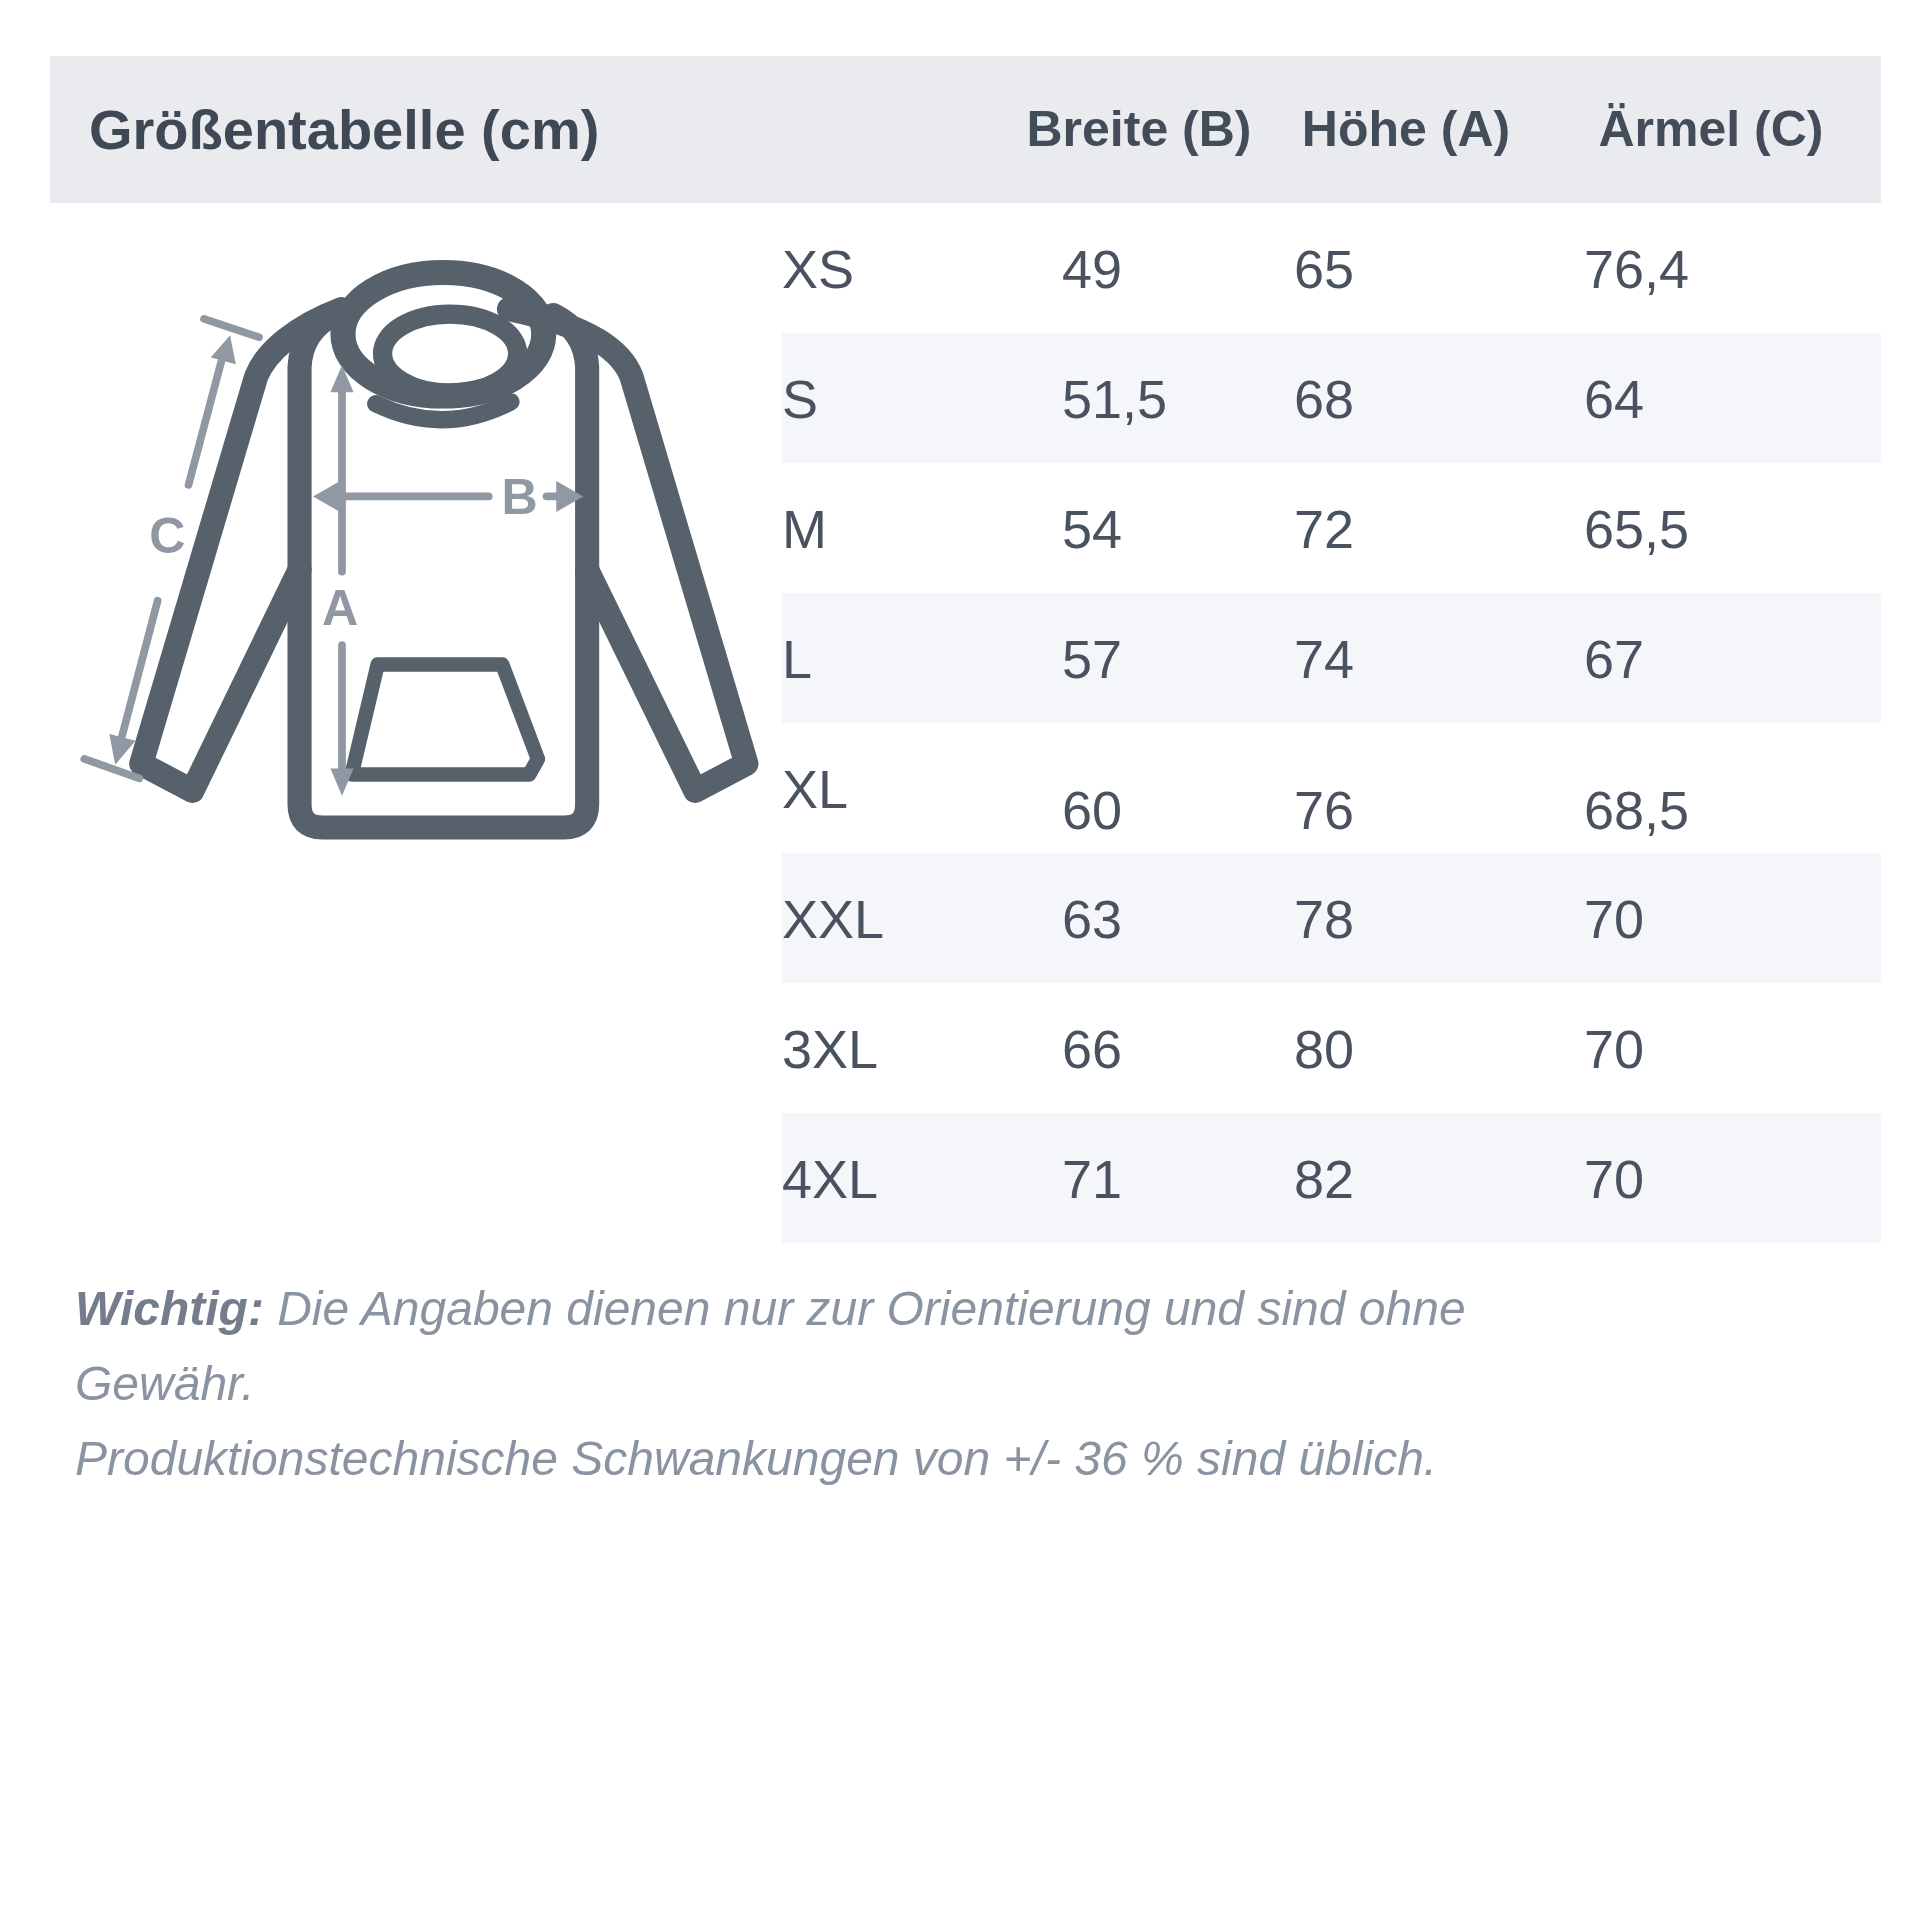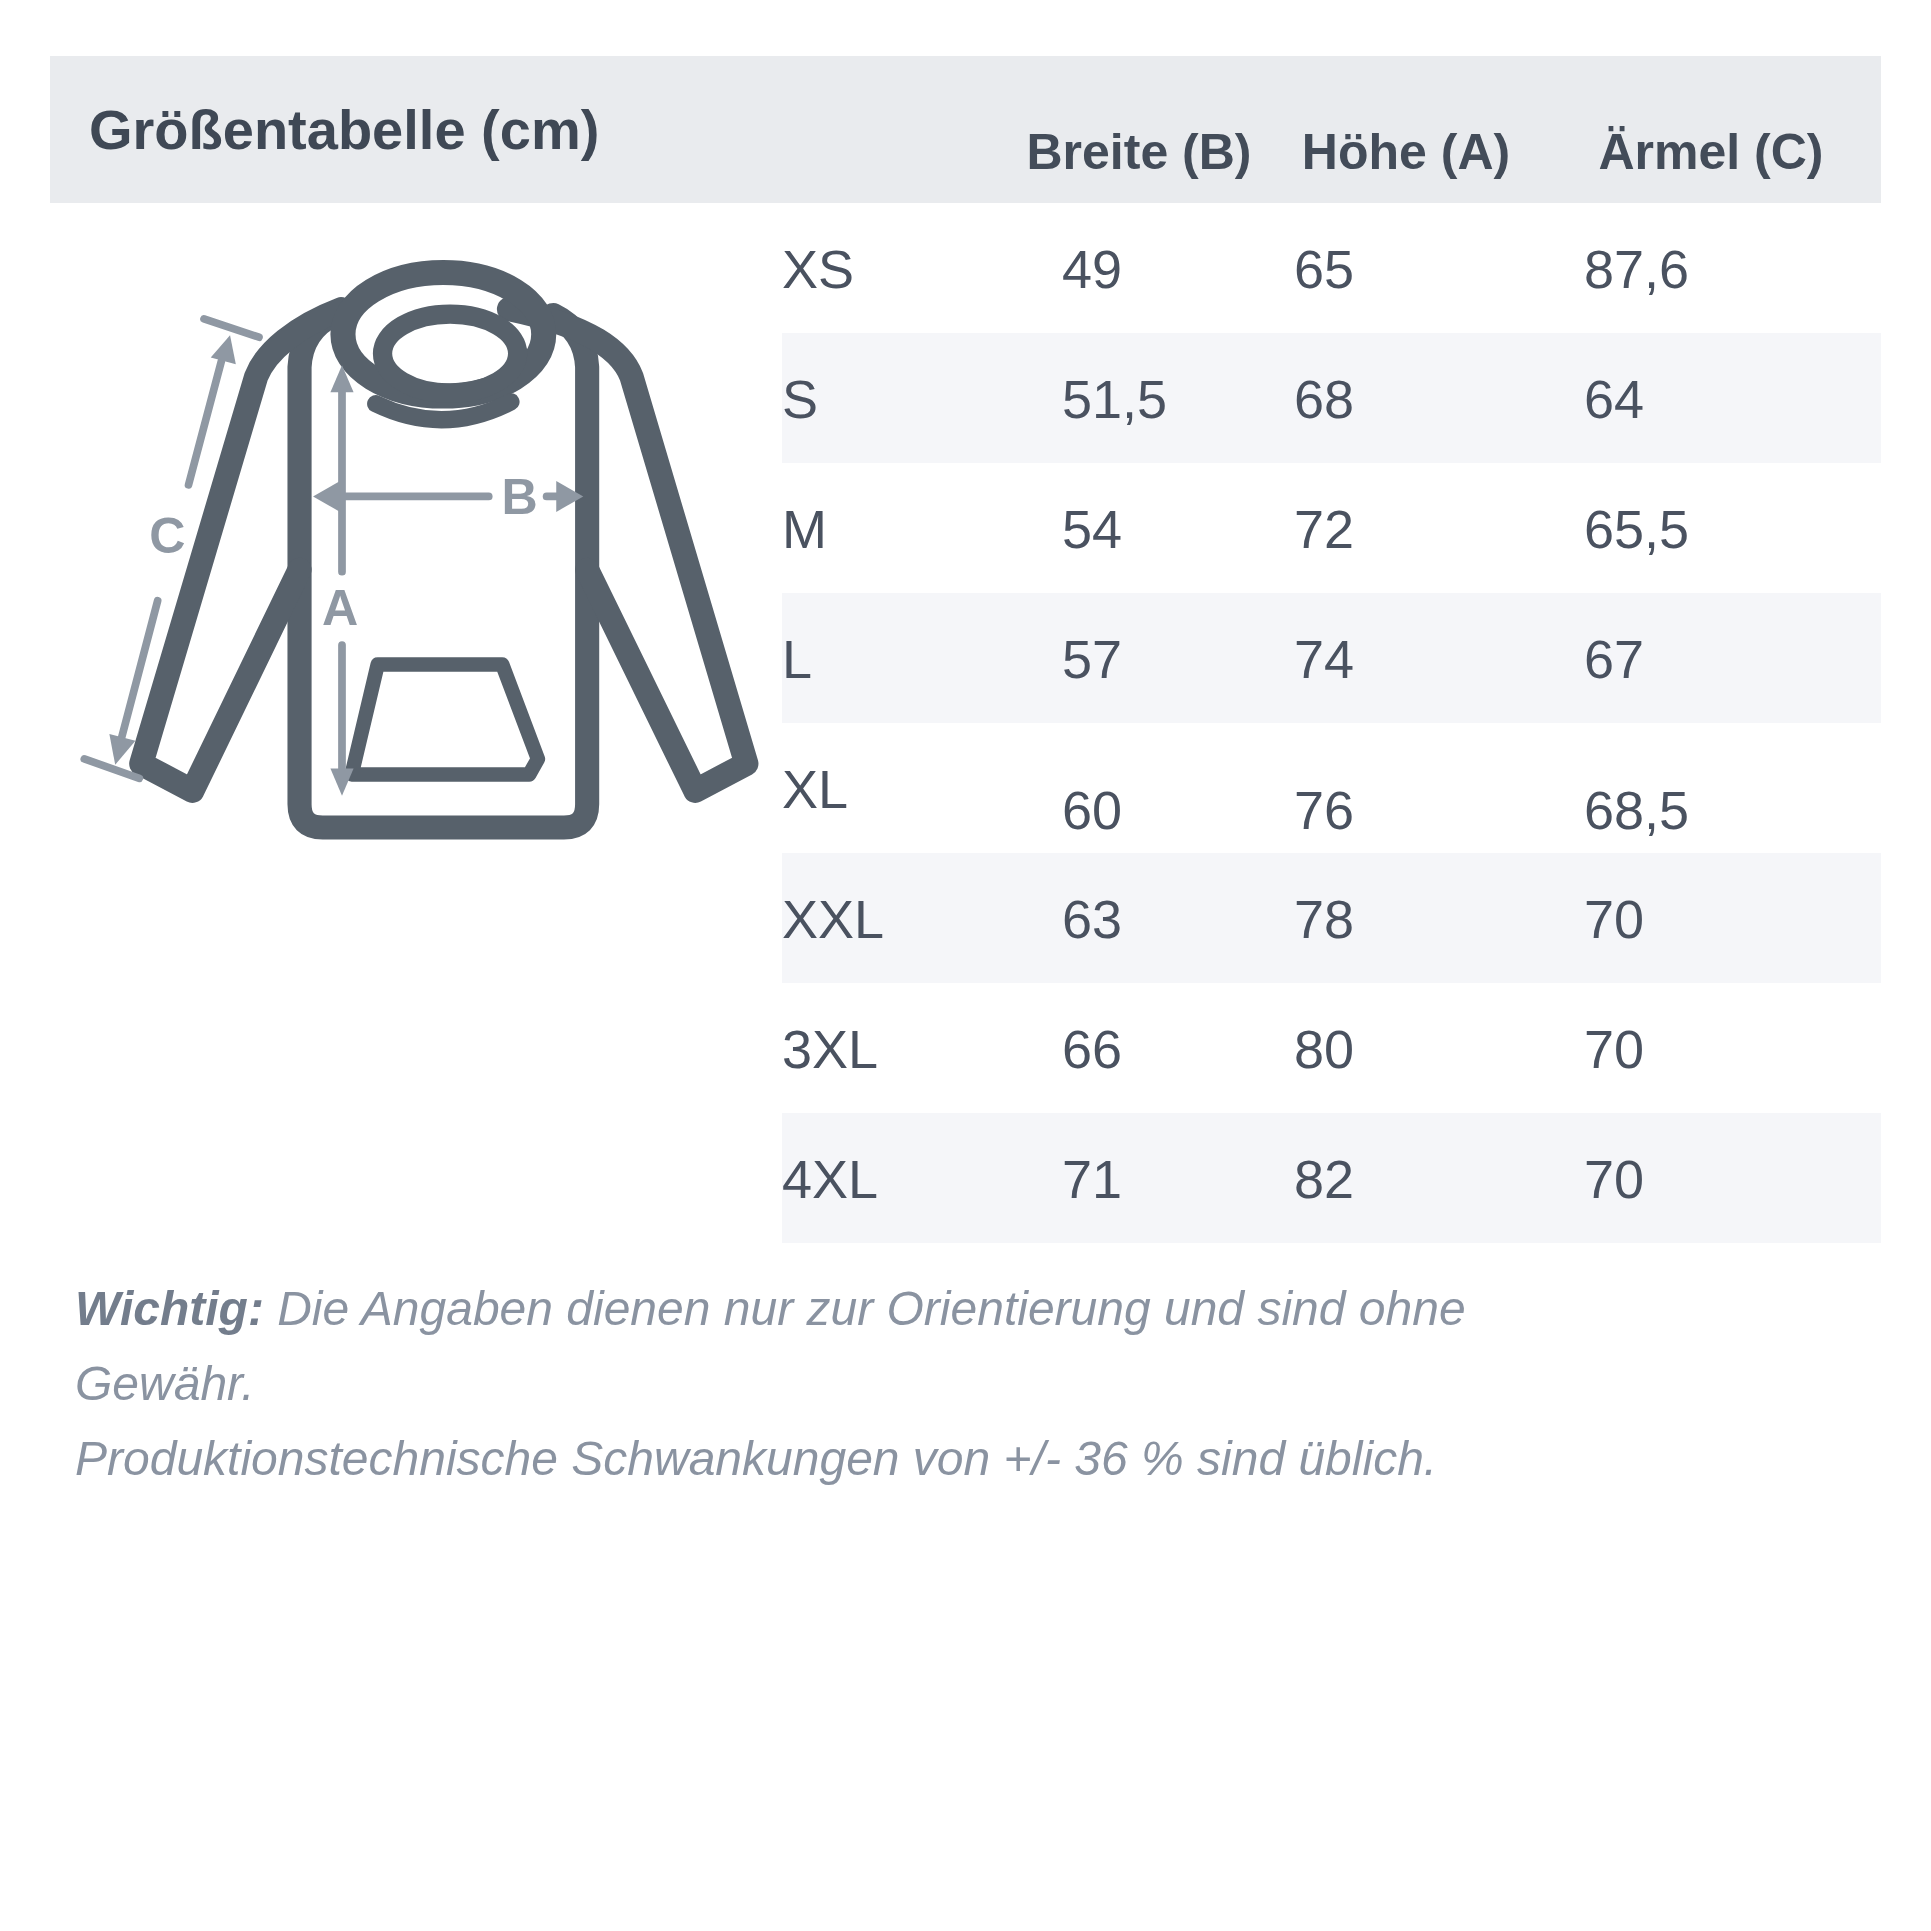"Breite (B)" .colhead { margin-top: 23px -> none }
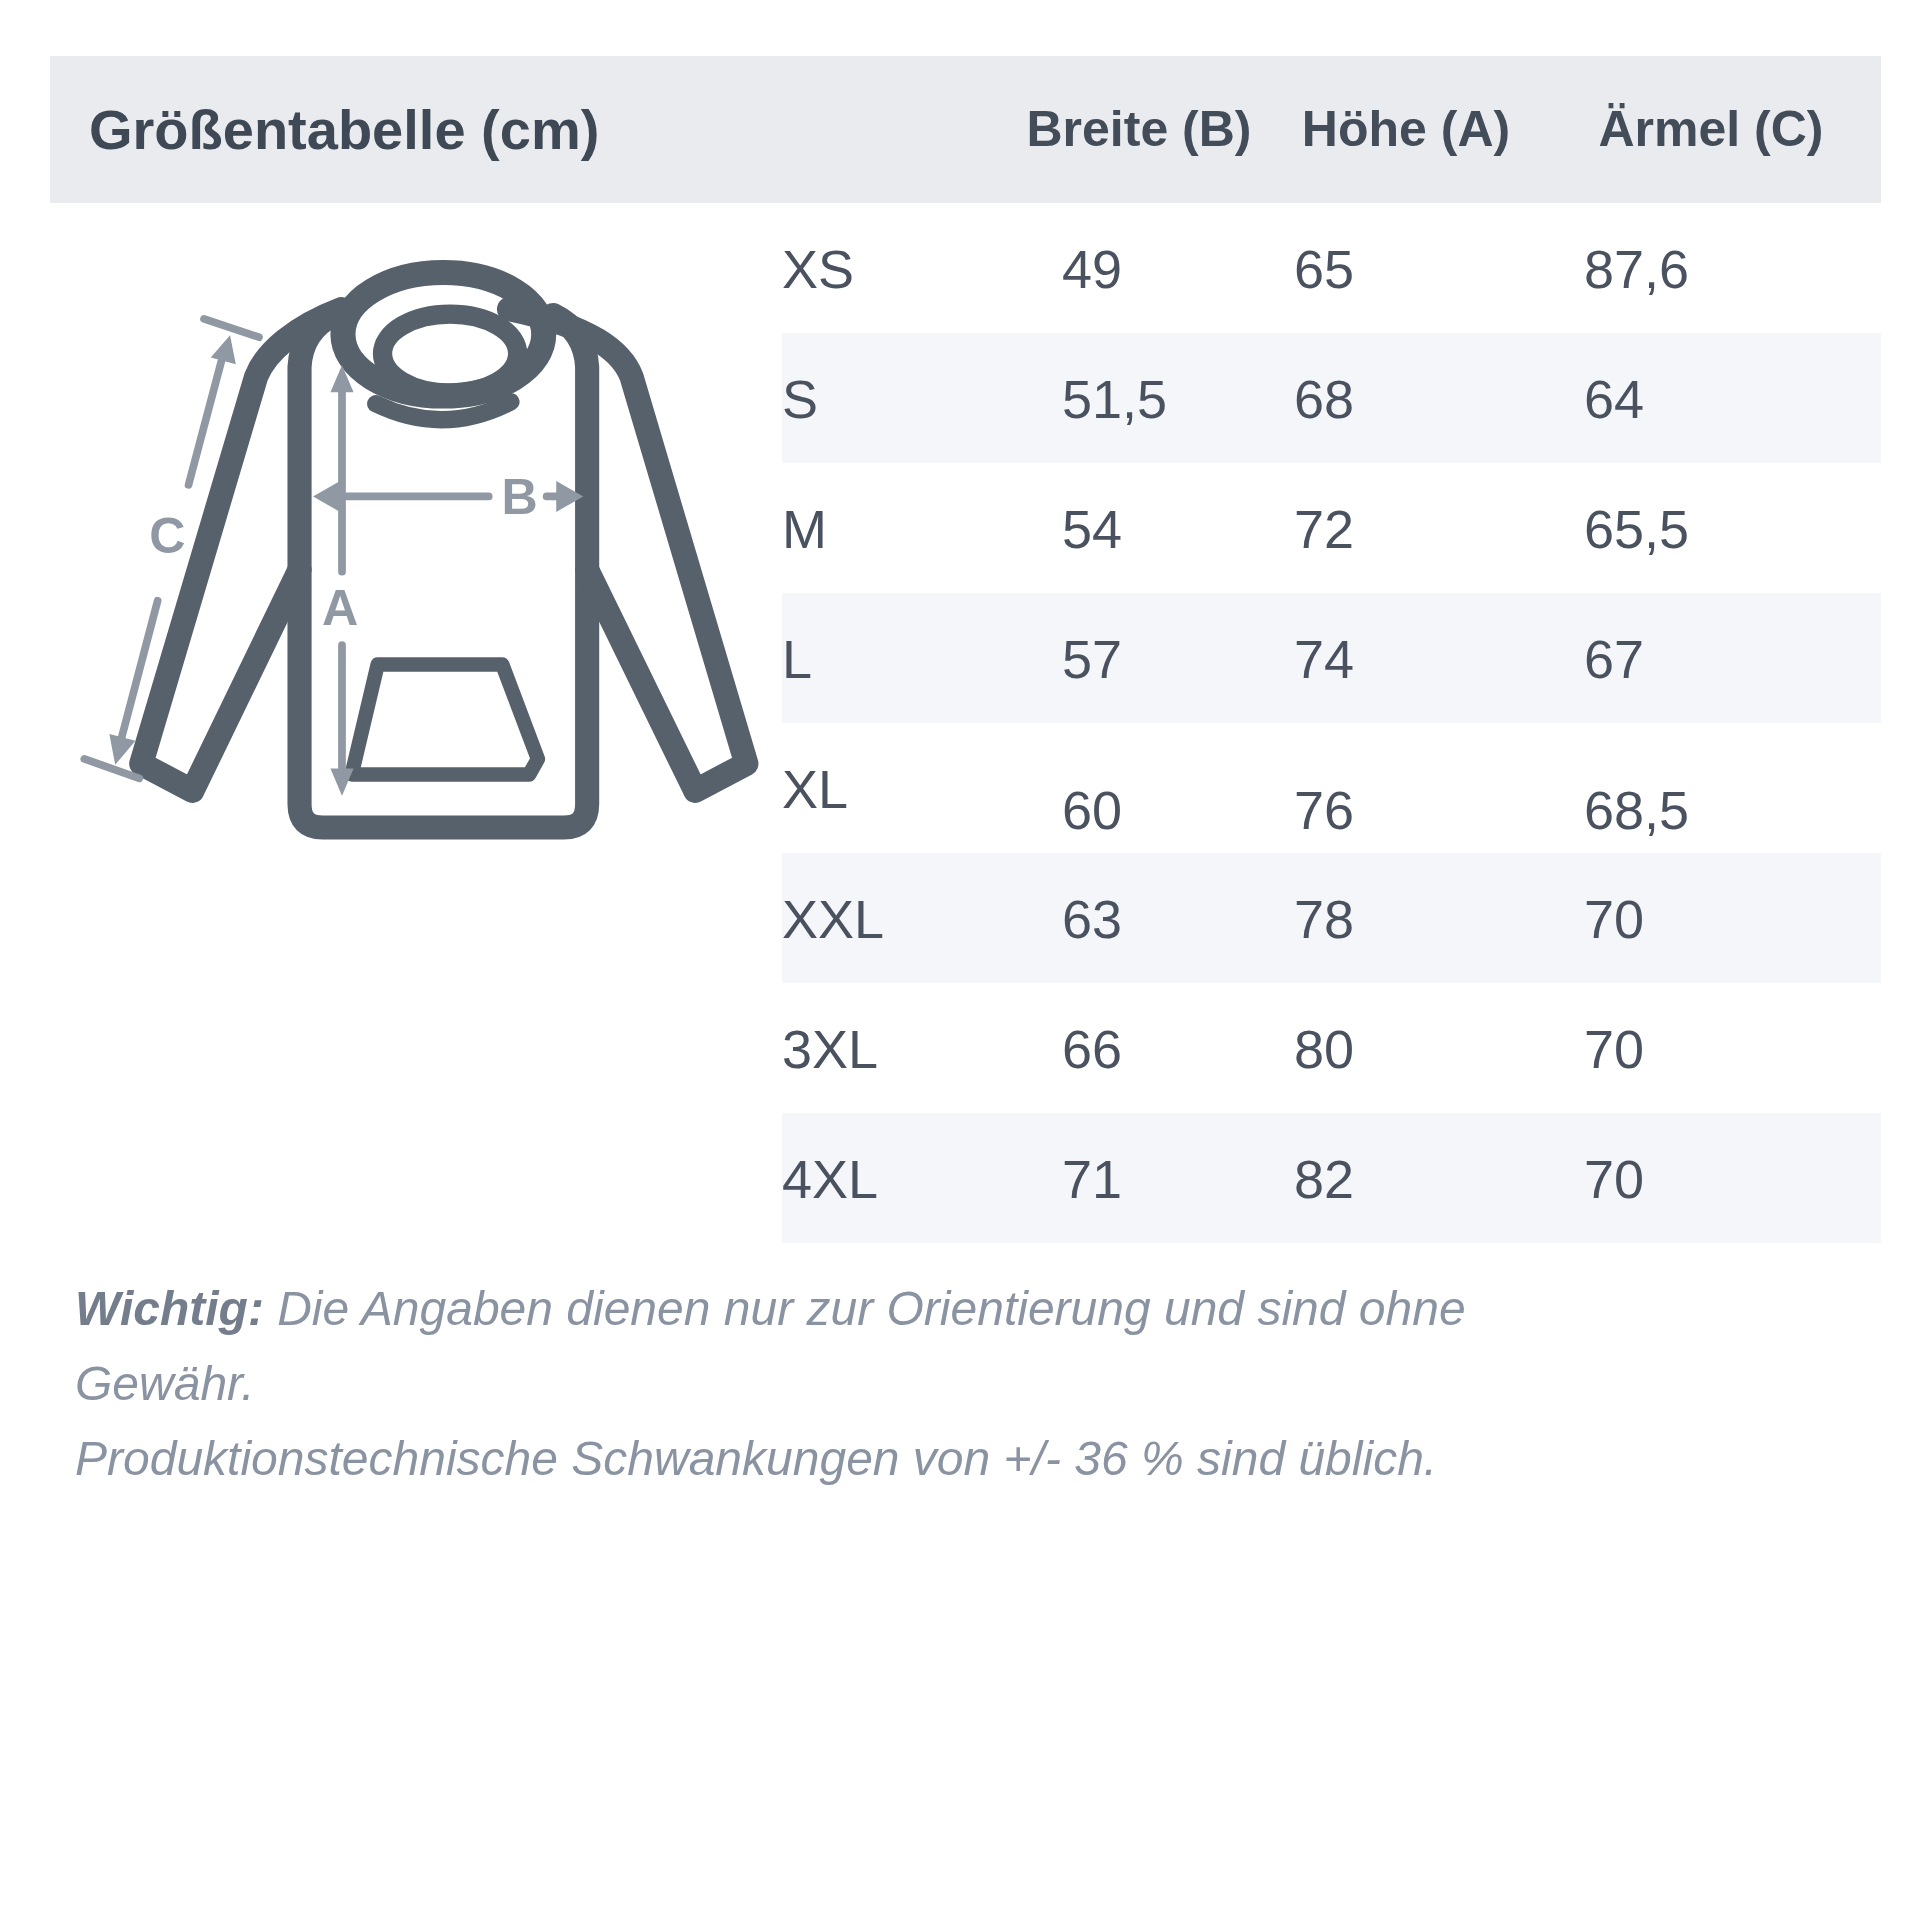"87,6" span.val { text: 87,6 -> 76,4 }
